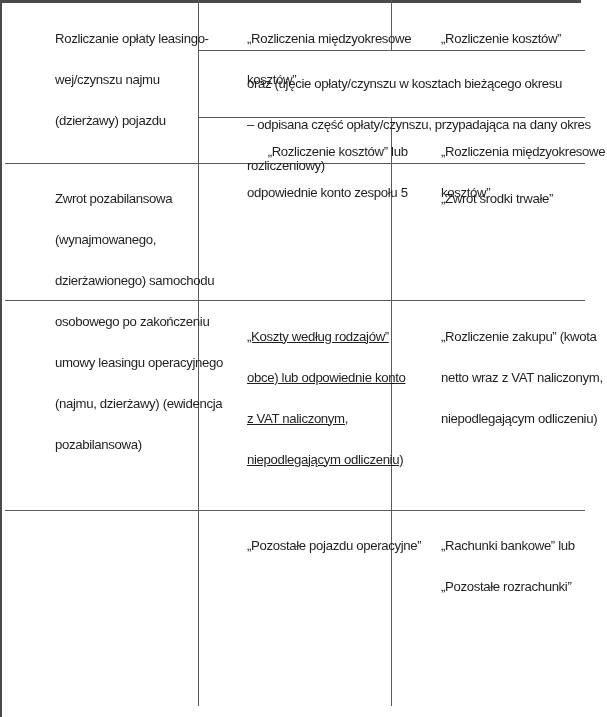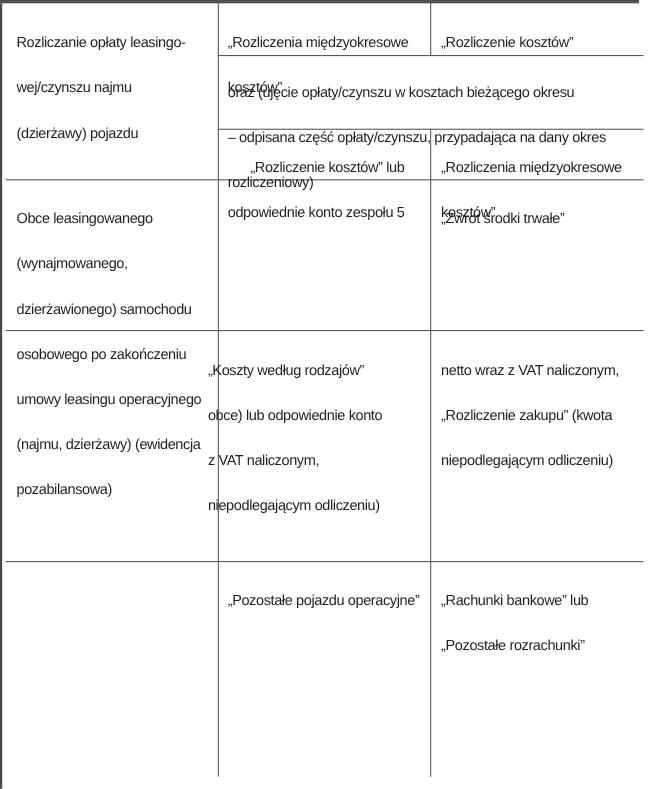"Rozliczanie opłaty leasingo-" .cell { margin-left: none -> 40px }
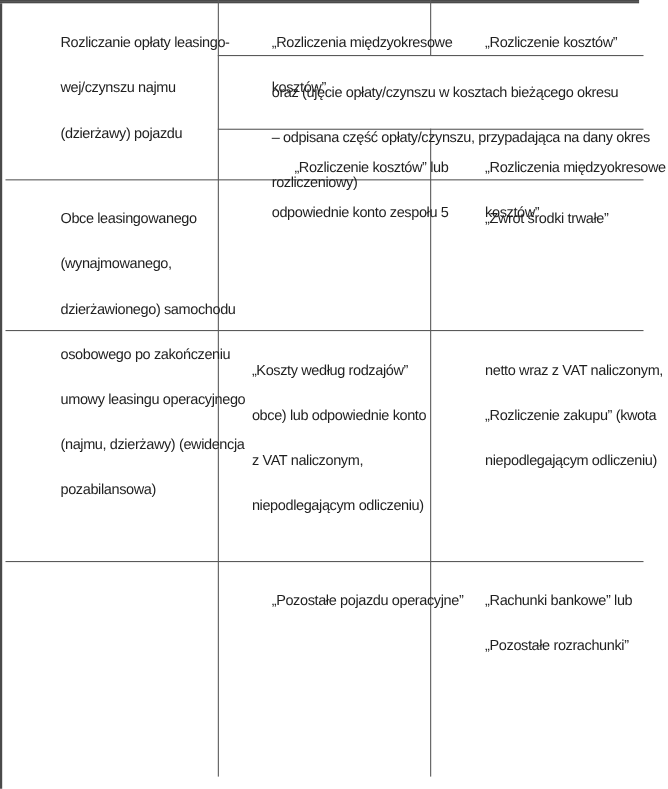"Obce leasingowanego" span.line { text: Obce leasingowanego -> Zwrot pozabilansowa }
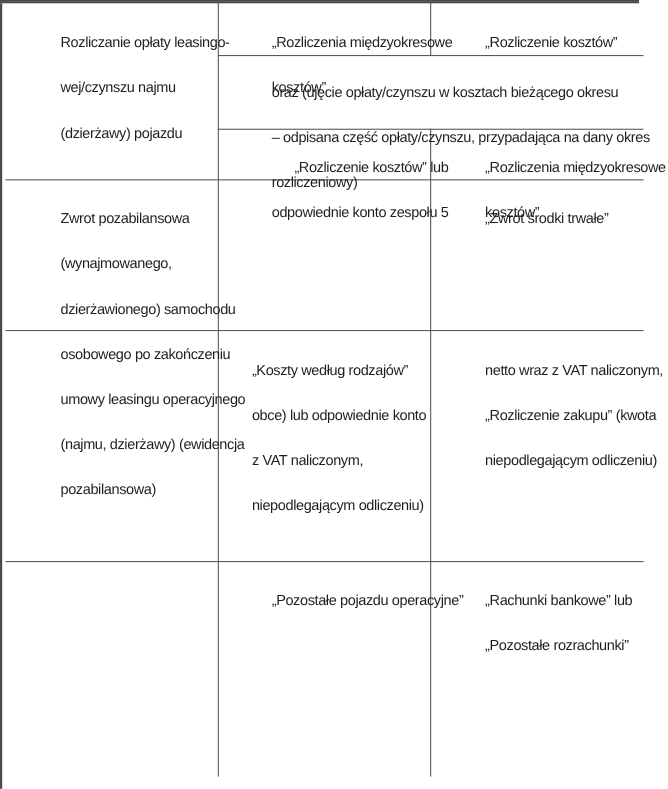"„Koszty według rodzajów”" div.cell { left: 189px -> 207px; text-decoration: none -> underline }
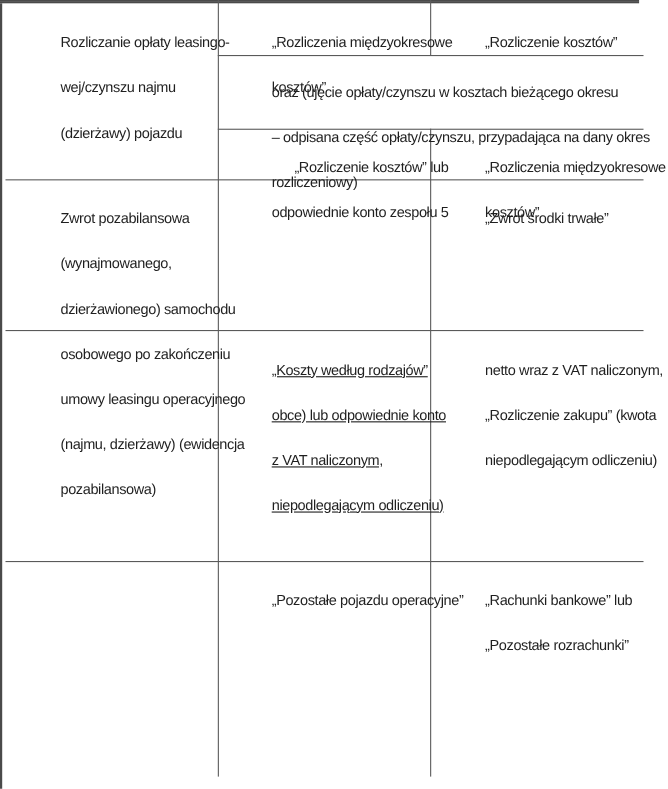"netto wraz z VAT naliczonym," span.line { order: before "„Rozliczenie zakupu” (kwota" -> after "„Rozliczenie zakupu” (kwota" }
